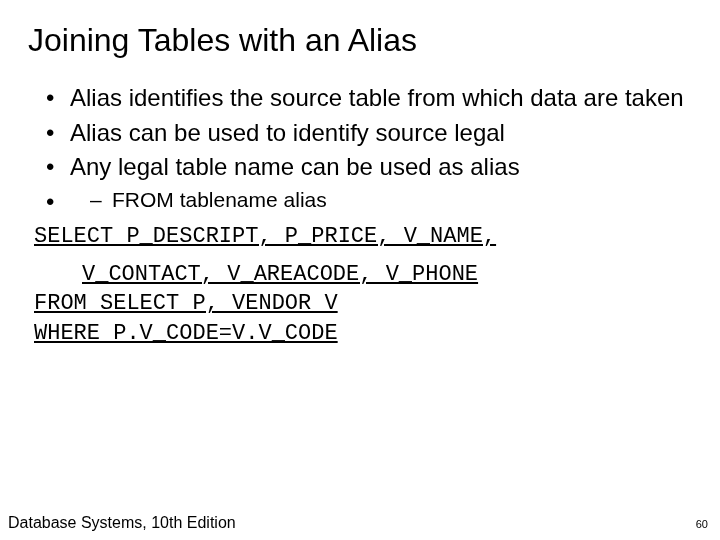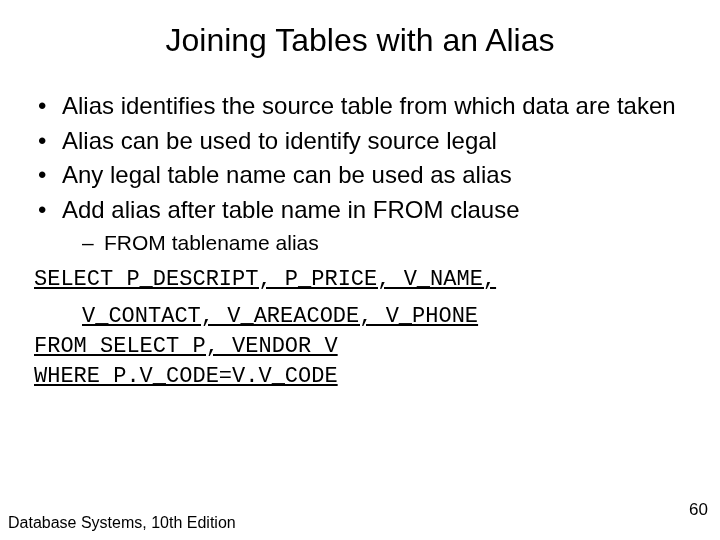"Joining Tables with an Alias" .title { margin: 4px 0 32px 0 -> 4px 0 24px 0; text-align: center -> none }
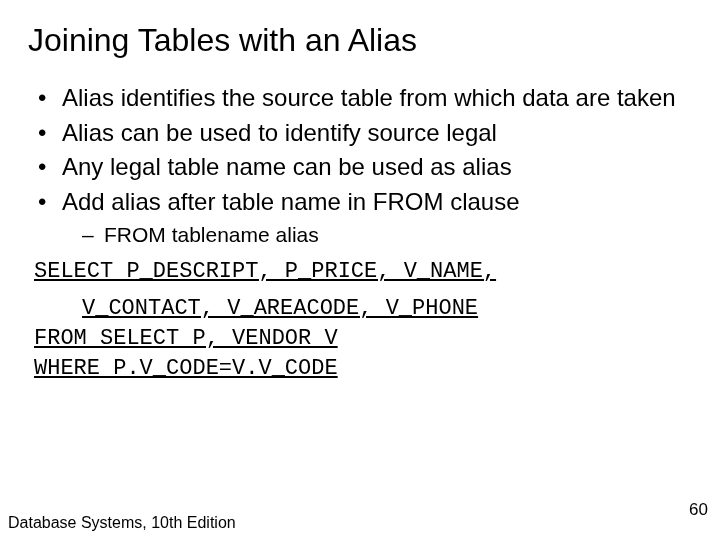"Alias identifies the source table" ul.top { margin: 0 -> 8px }
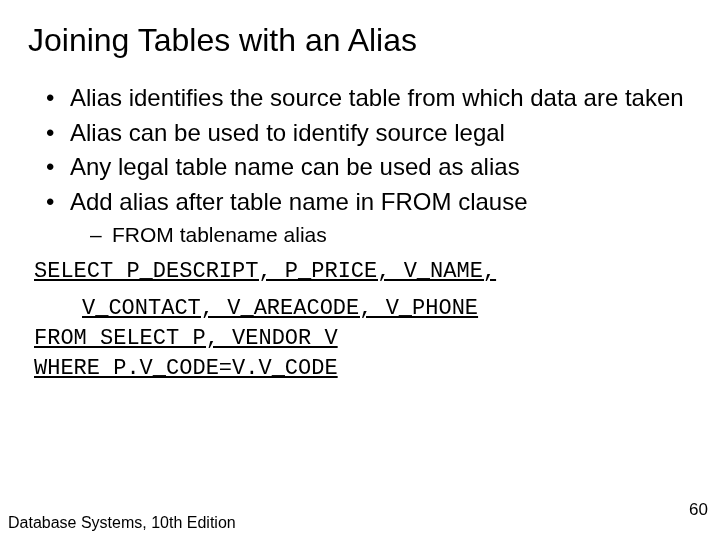"Add alias after table name" span.wrap { html: <span>Add alias after table name in FROM clause</span> -> none }
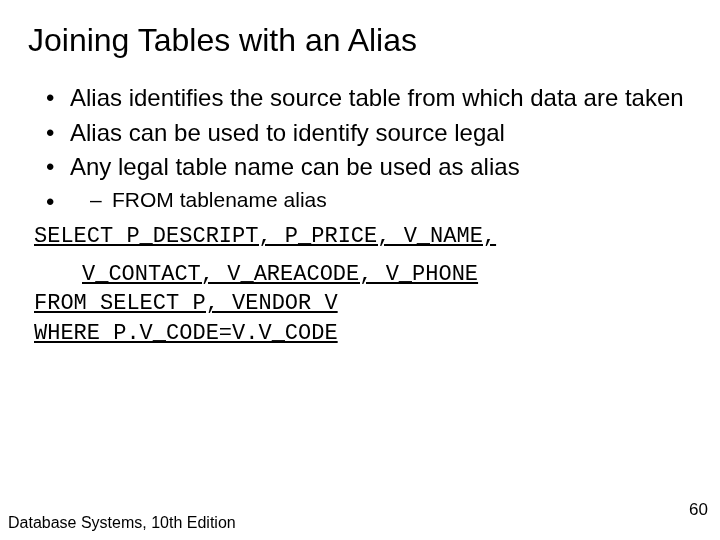"60" .footer-right { bottom: 20px -> 10px; font-size: 17px -> 11px }
